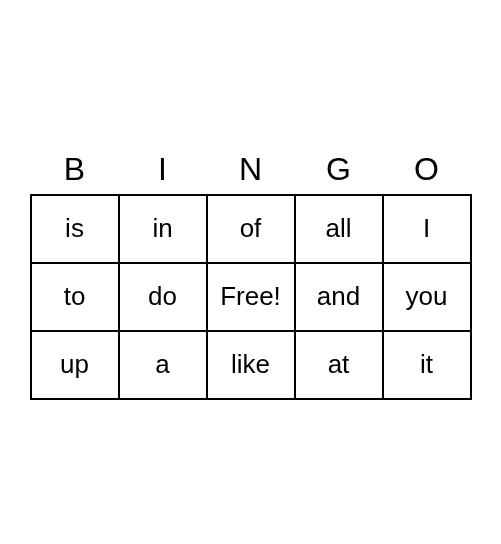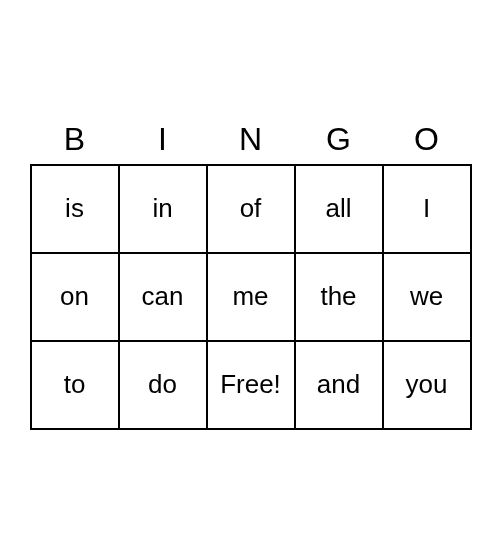"is" .bingo-table th, .bingo-table td { height: 88px -> 68px }
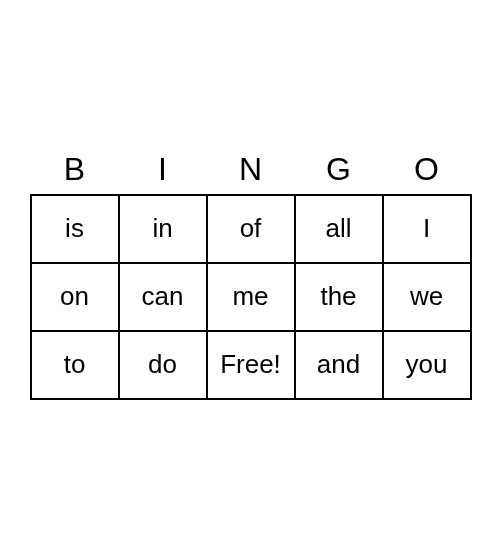"on" tr { html: <tr> <td>on</td> <td>can</td> <td>me</td> <td>the</td> <td>we</td> </tr> -> none }
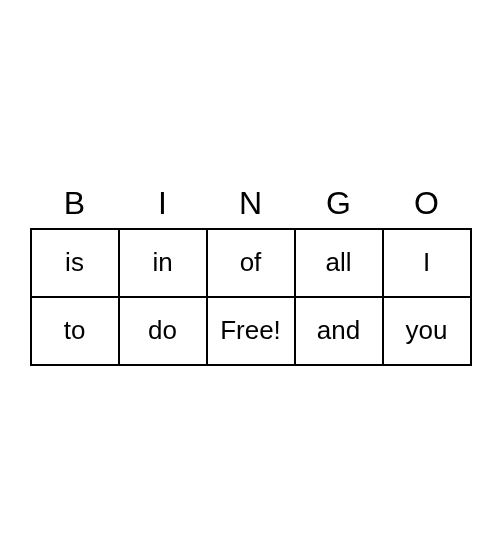"up" tr { html: none -> <tr> <td>up</td> <td>a</td> <td>like</td> <td>at</td> <td>it</td> </tr> }
